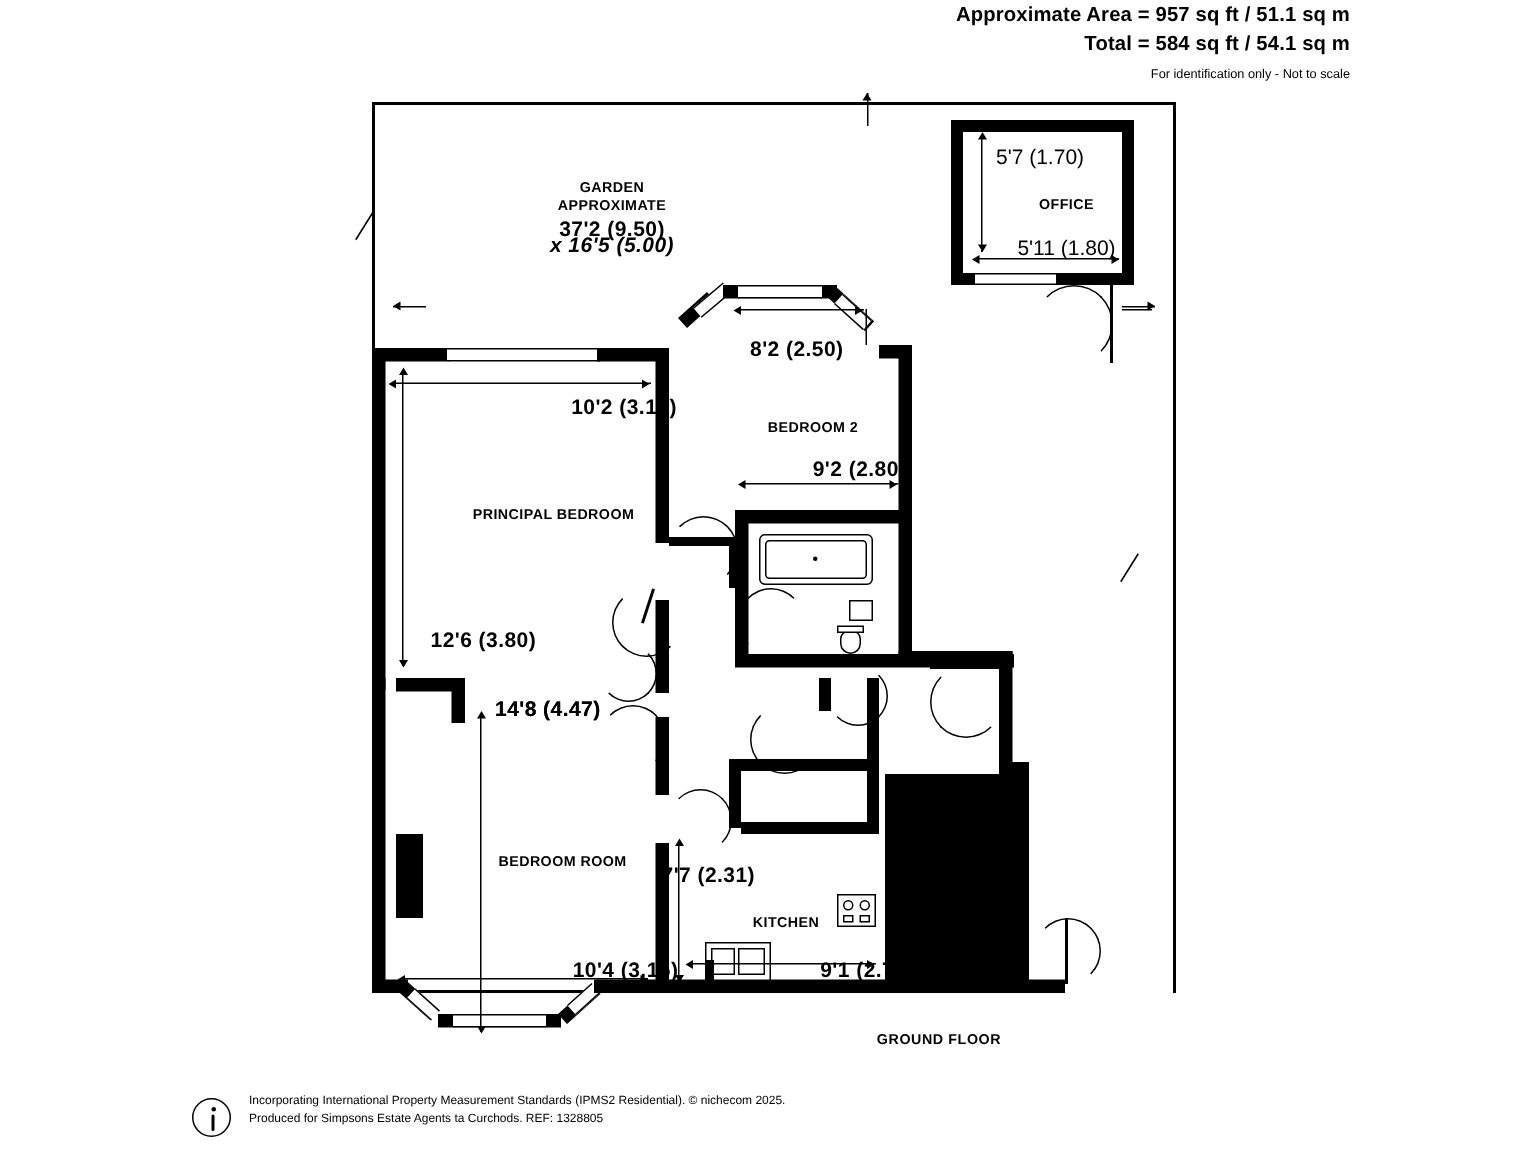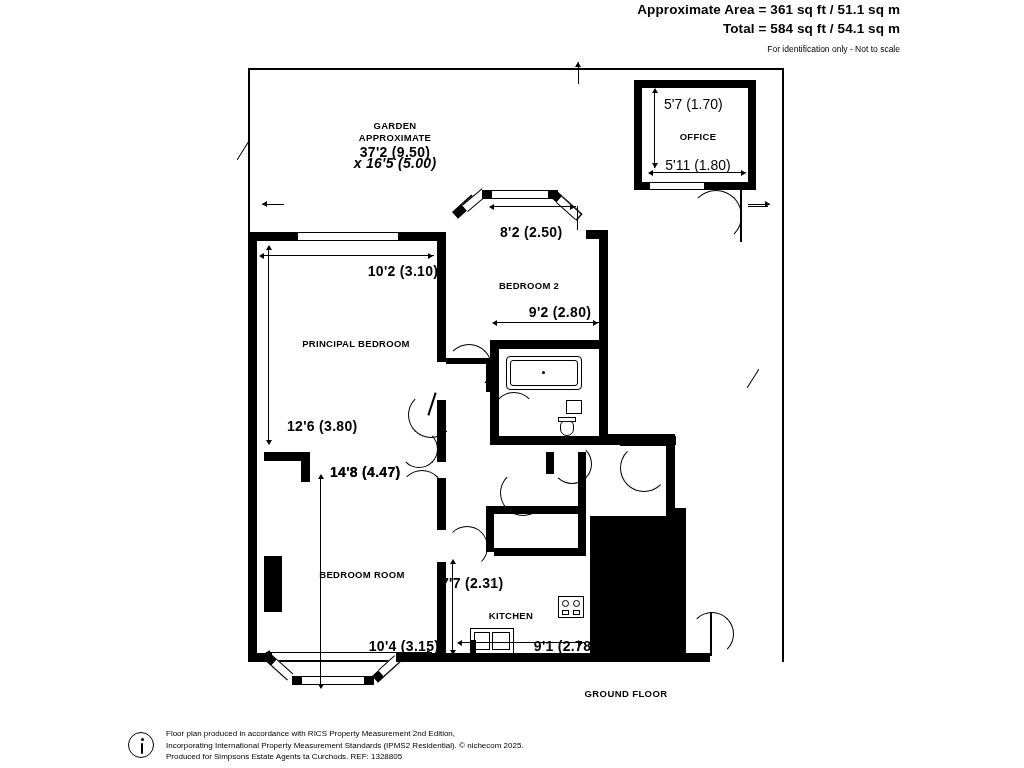"Approximate Area = 361 sq" div { text: 361 -> 957 }
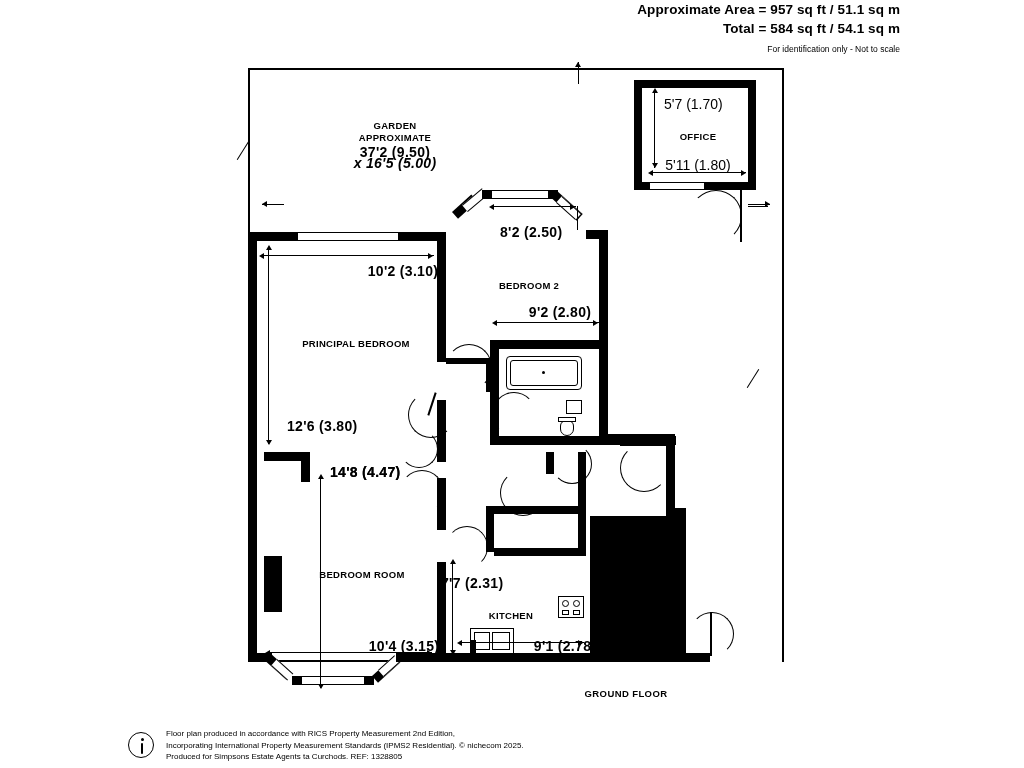"GARDEN" .lbl.ctr { margin-left: none -> 13px }
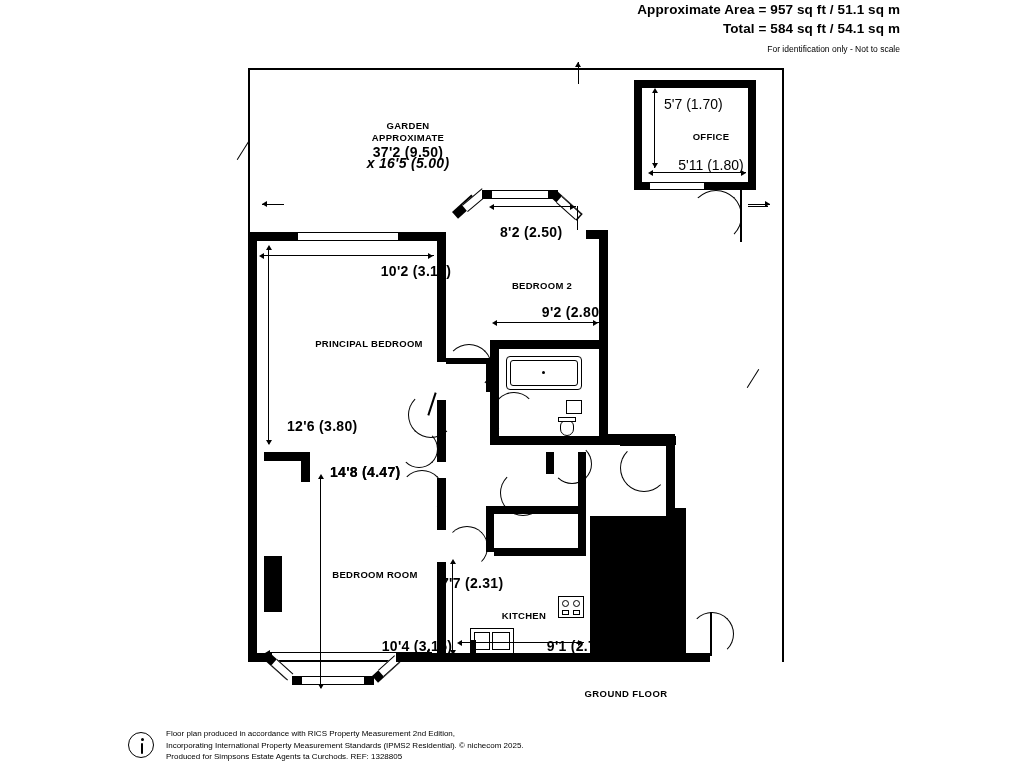"Floor plan produced in accordance" div { html: <div>Floor plan produced in accordance with RICS Property Measurement 2nd Edition,</div> -> none }
